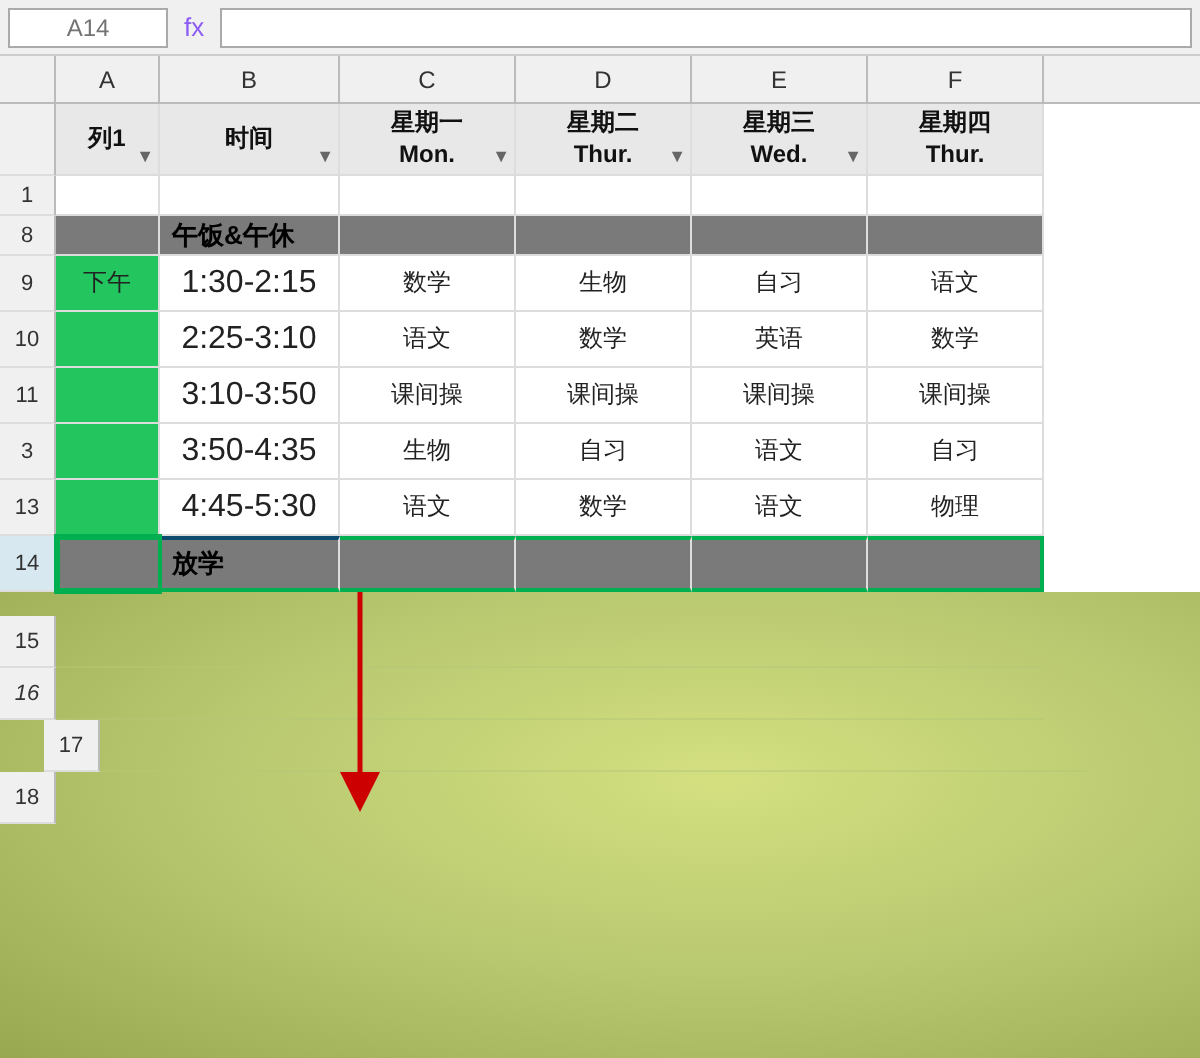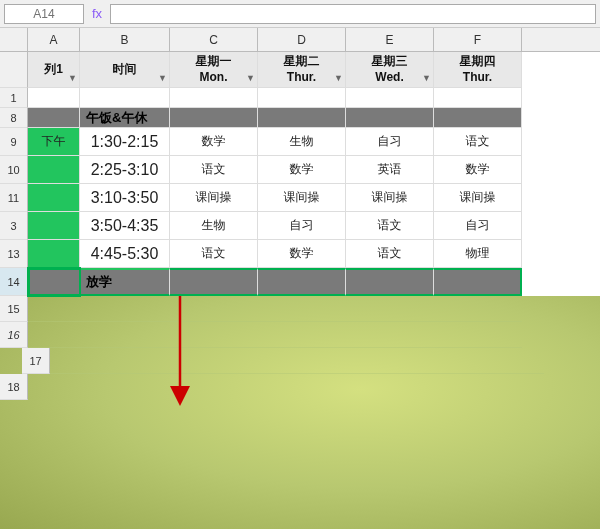"放学" div.cell { border-top: 2px solid #22c55e -> 2px solid #0c4a6e }
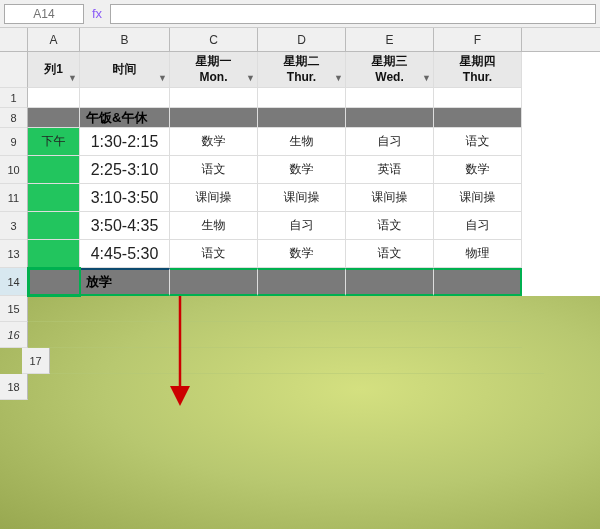"15" div { top: 0 -> 12px }
